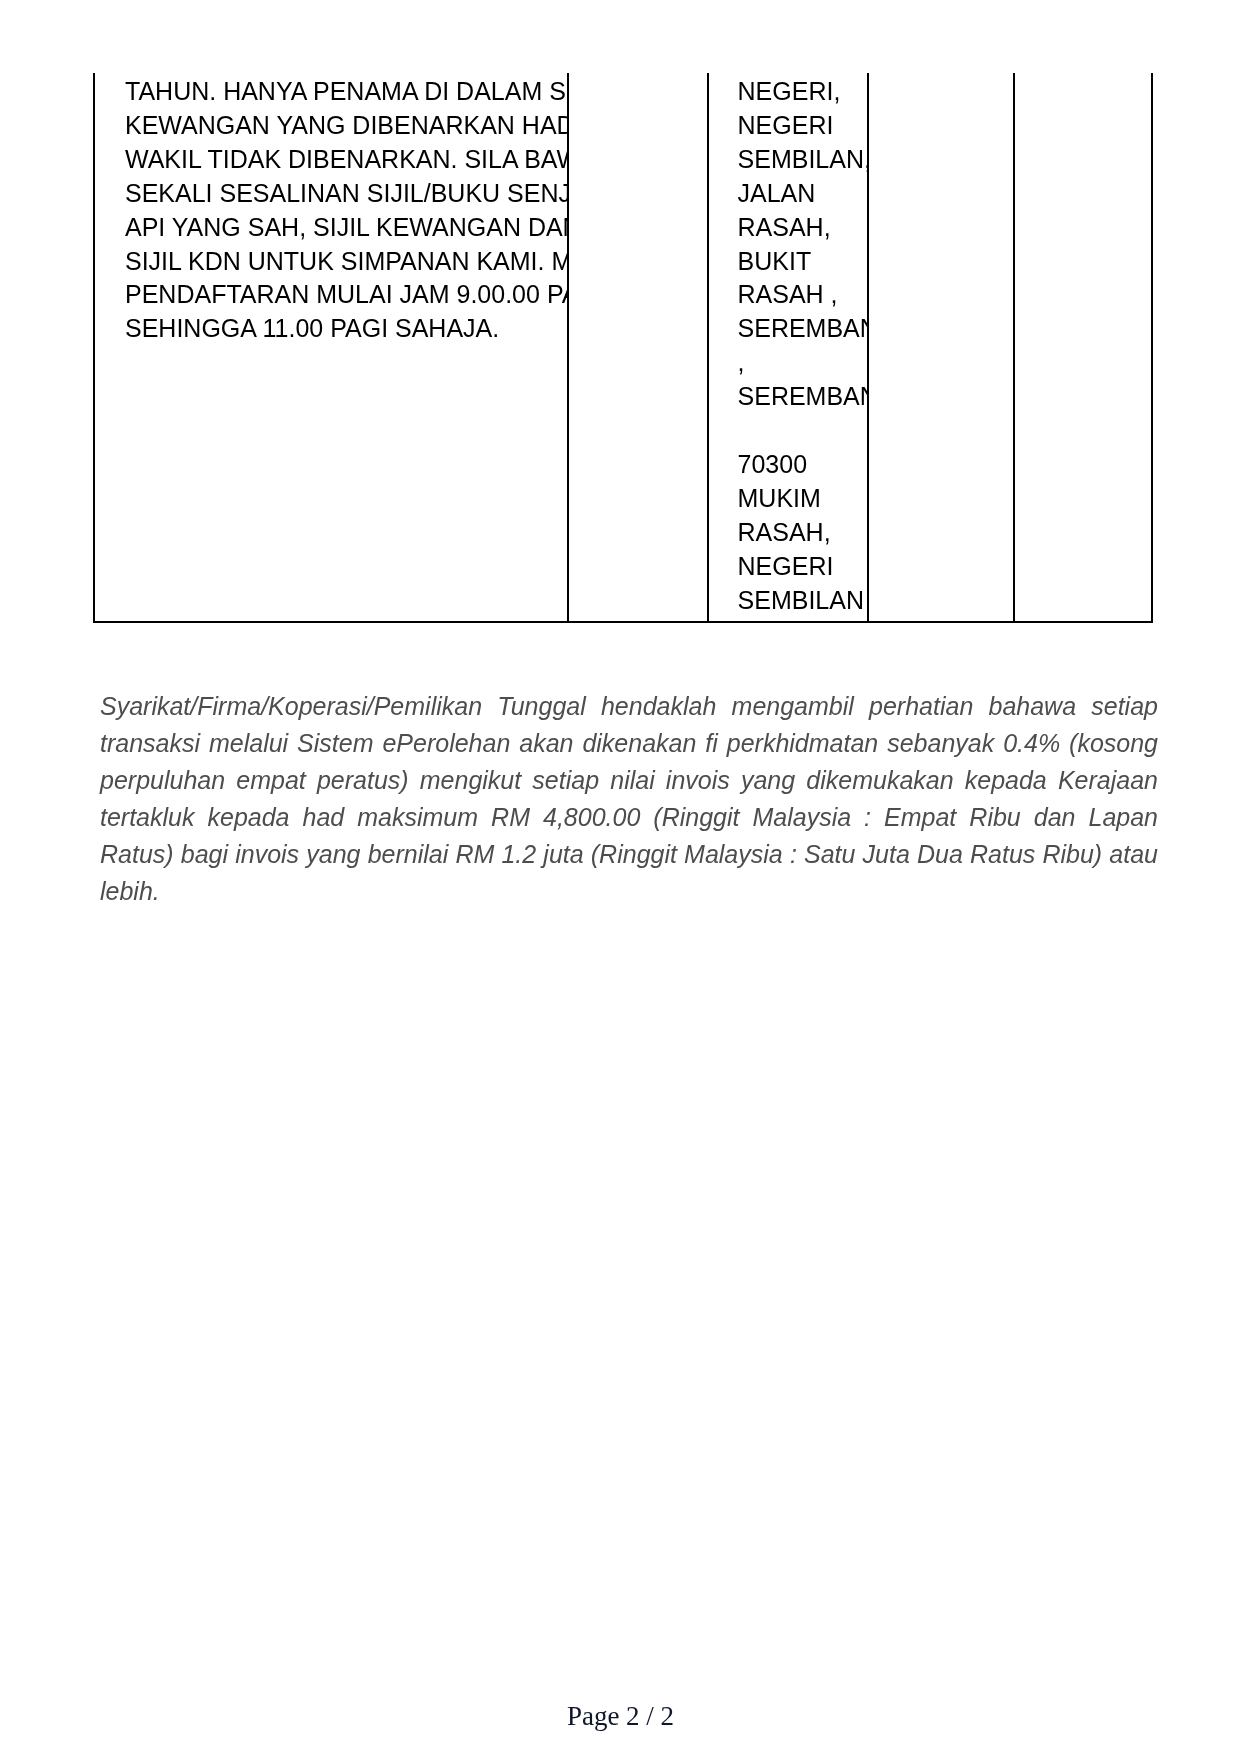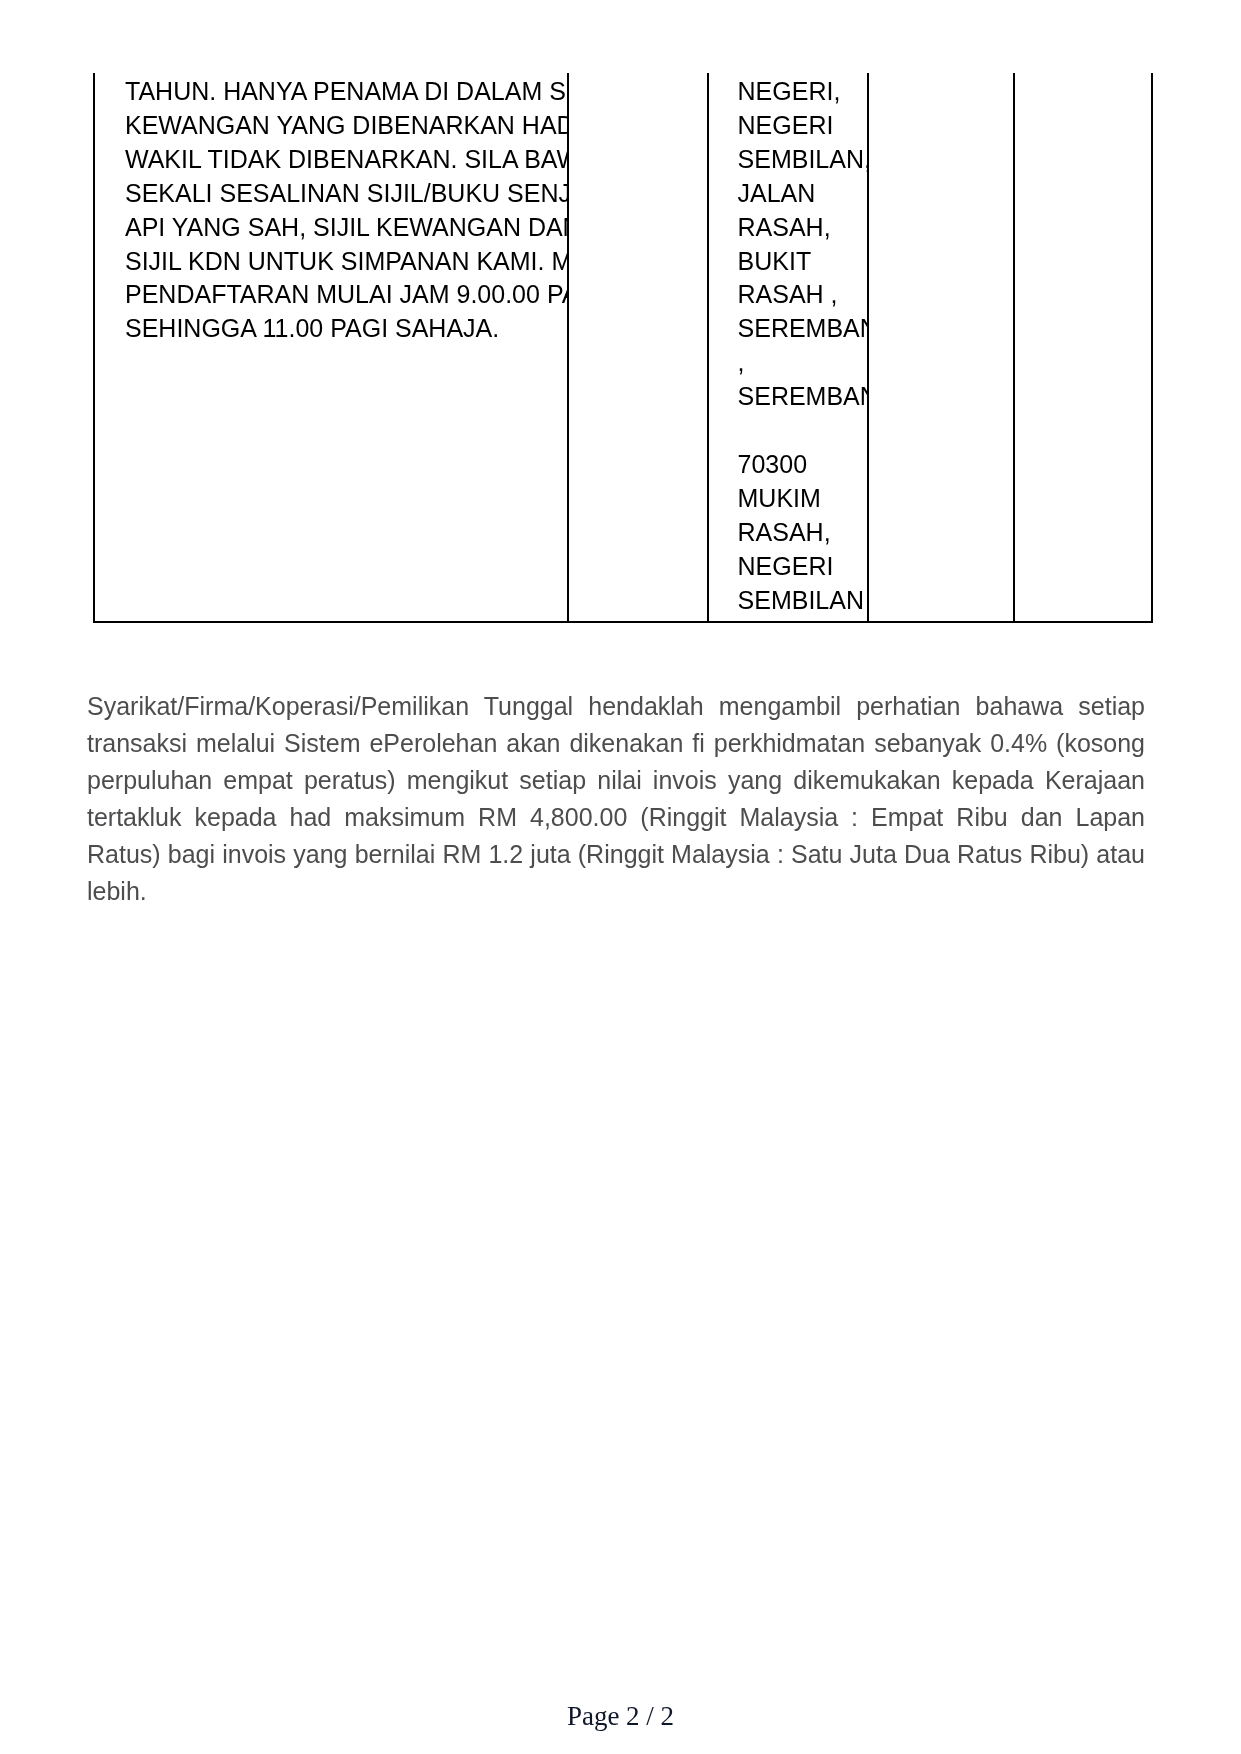"Syarikat/Firma/Koperasi/Pemilikan" .fee-paragraph { font-style: none -> italic; left: 87px -> 100px }
